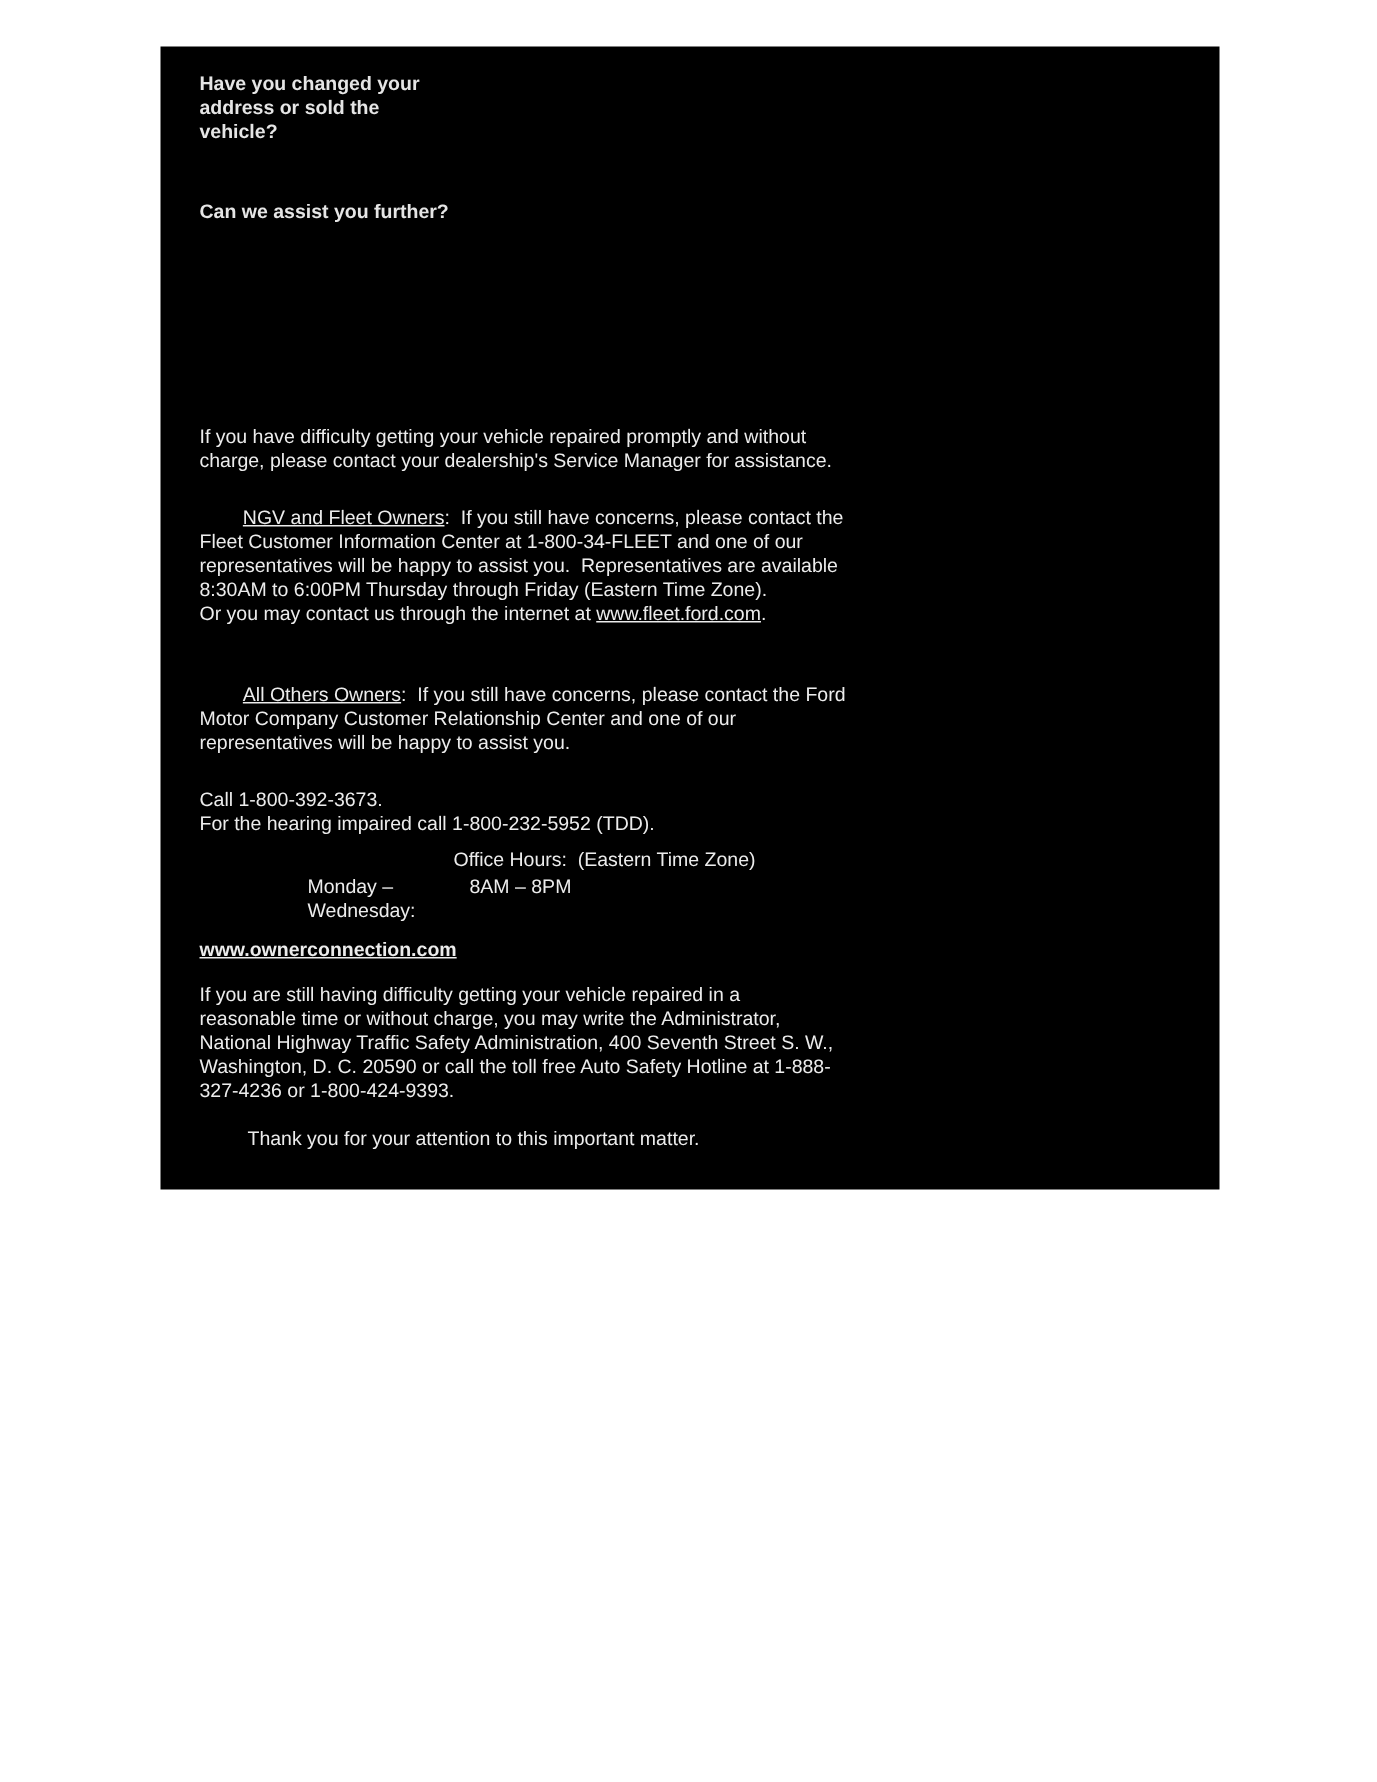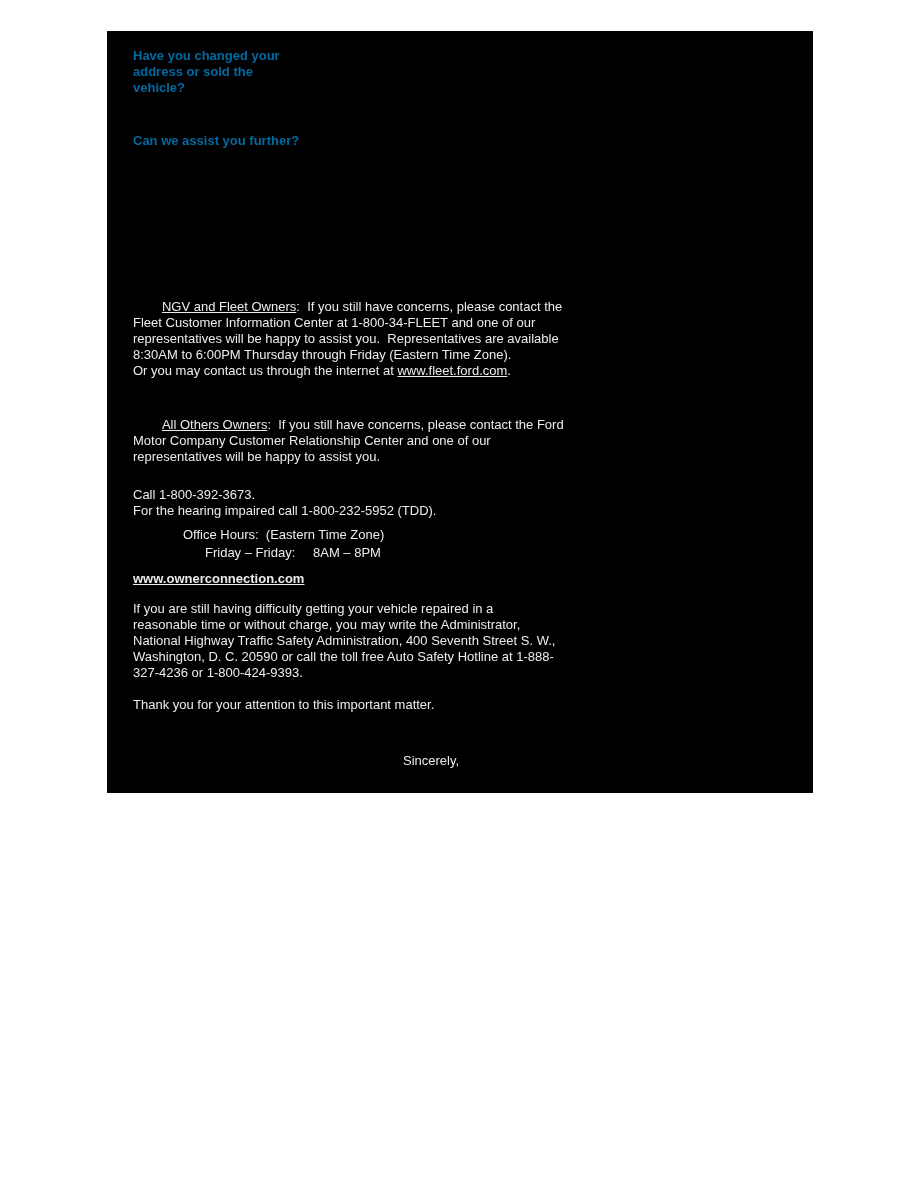"Have you changed your address" .q-label { color: #0369a1 -> #e5e5e5 }
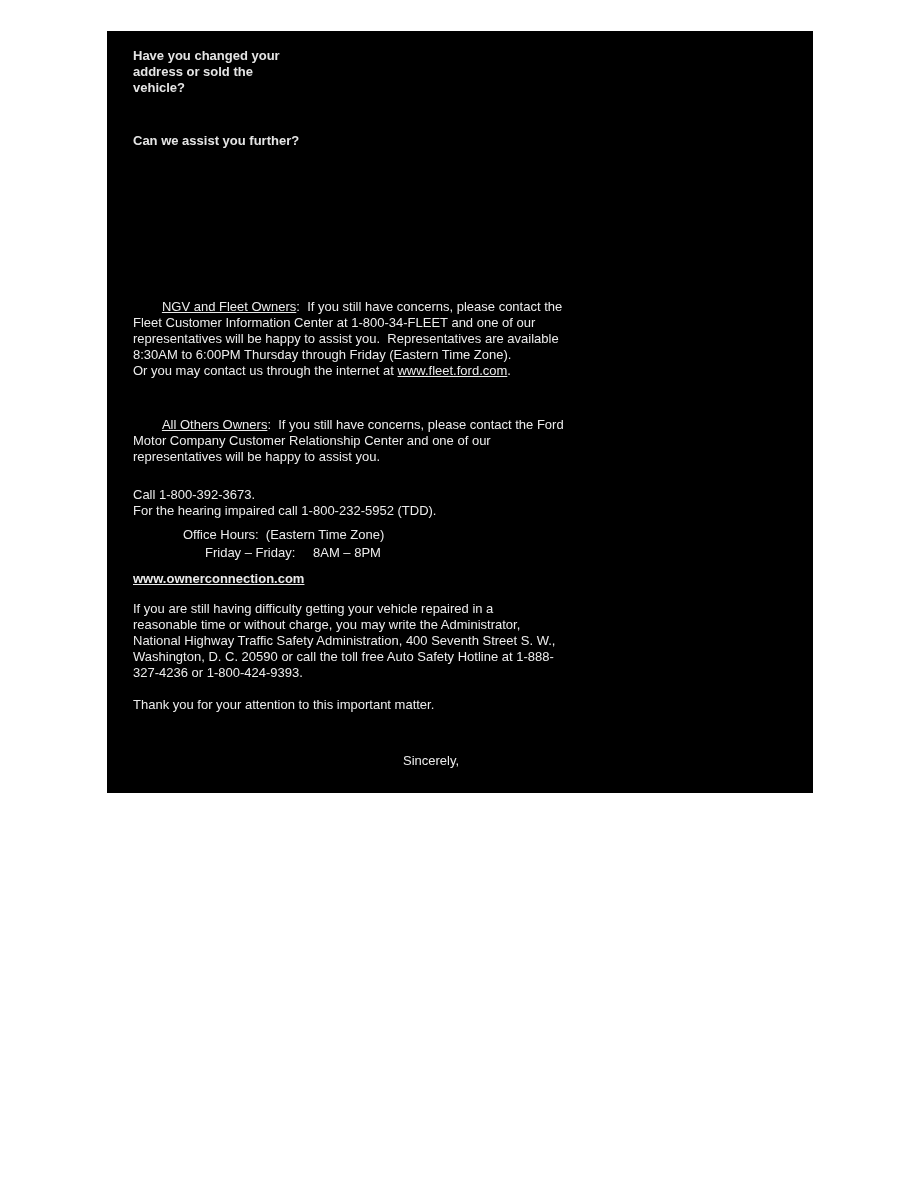"If you have difficulty getting" p.para { html: none -> <p>If you have difficulty getting your vehicle repaired promptly and without charge, please contact your dealership's Service Manager for assistance.</p> }
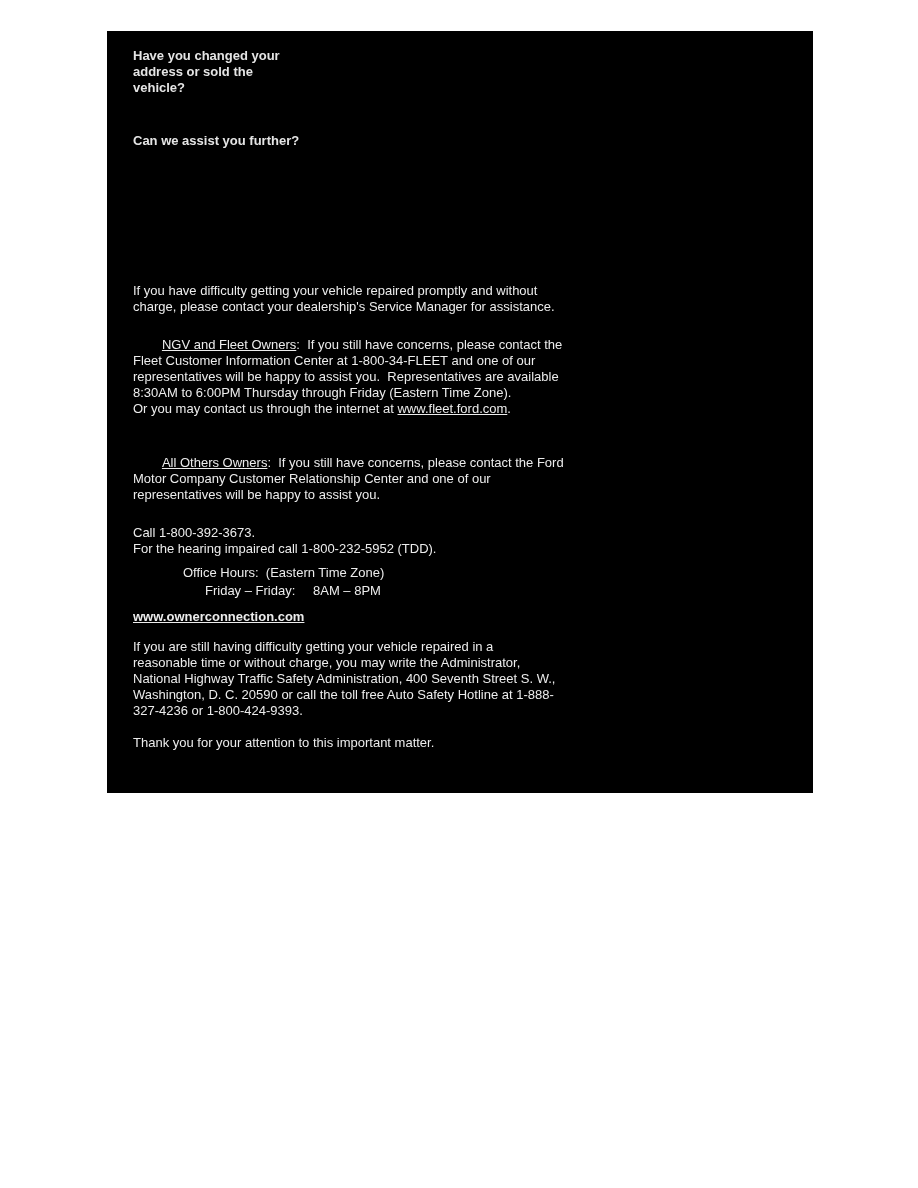"Office Hours: (Eastern Time Zone)" .office-title { text-align: none -> center }
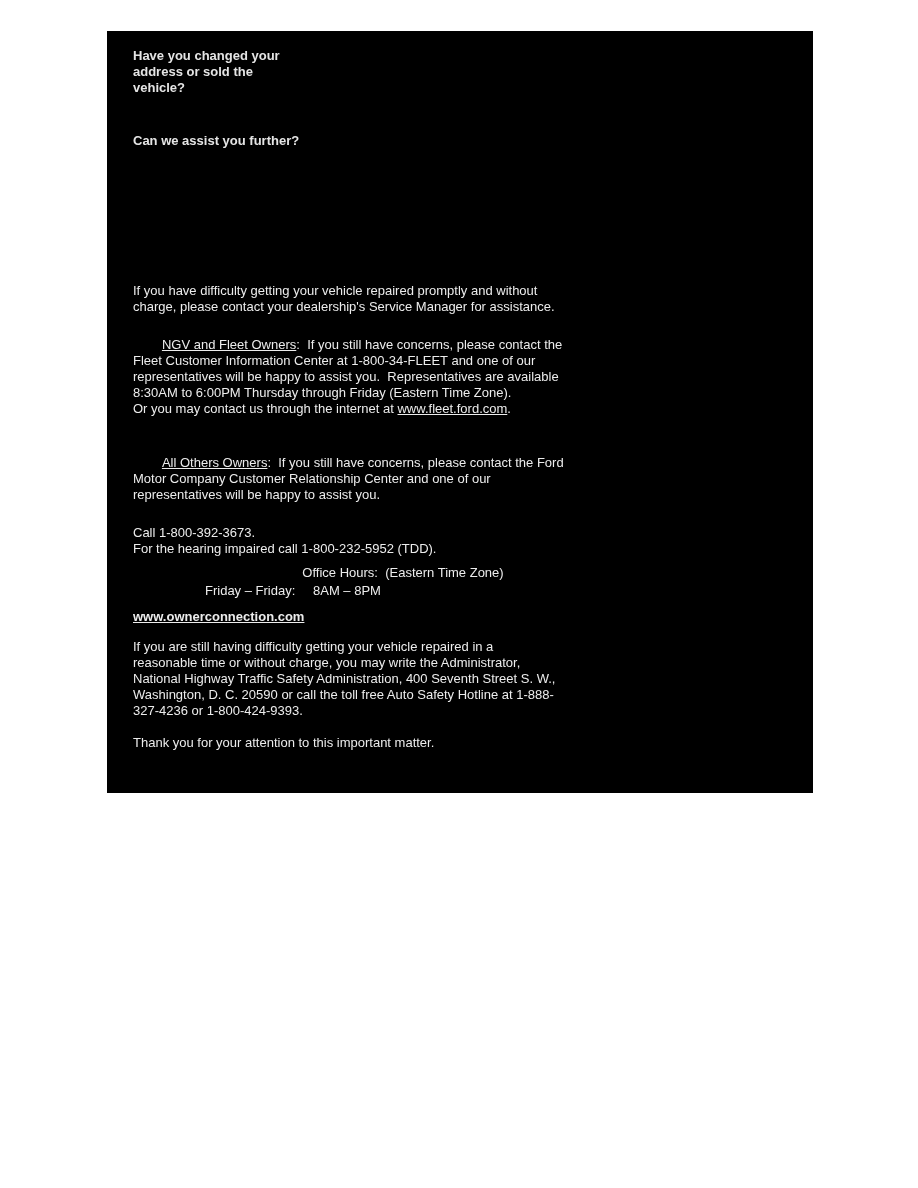"Friday – Friday:" span.day { text: Friday – Friday -> Monday – Wednesday }
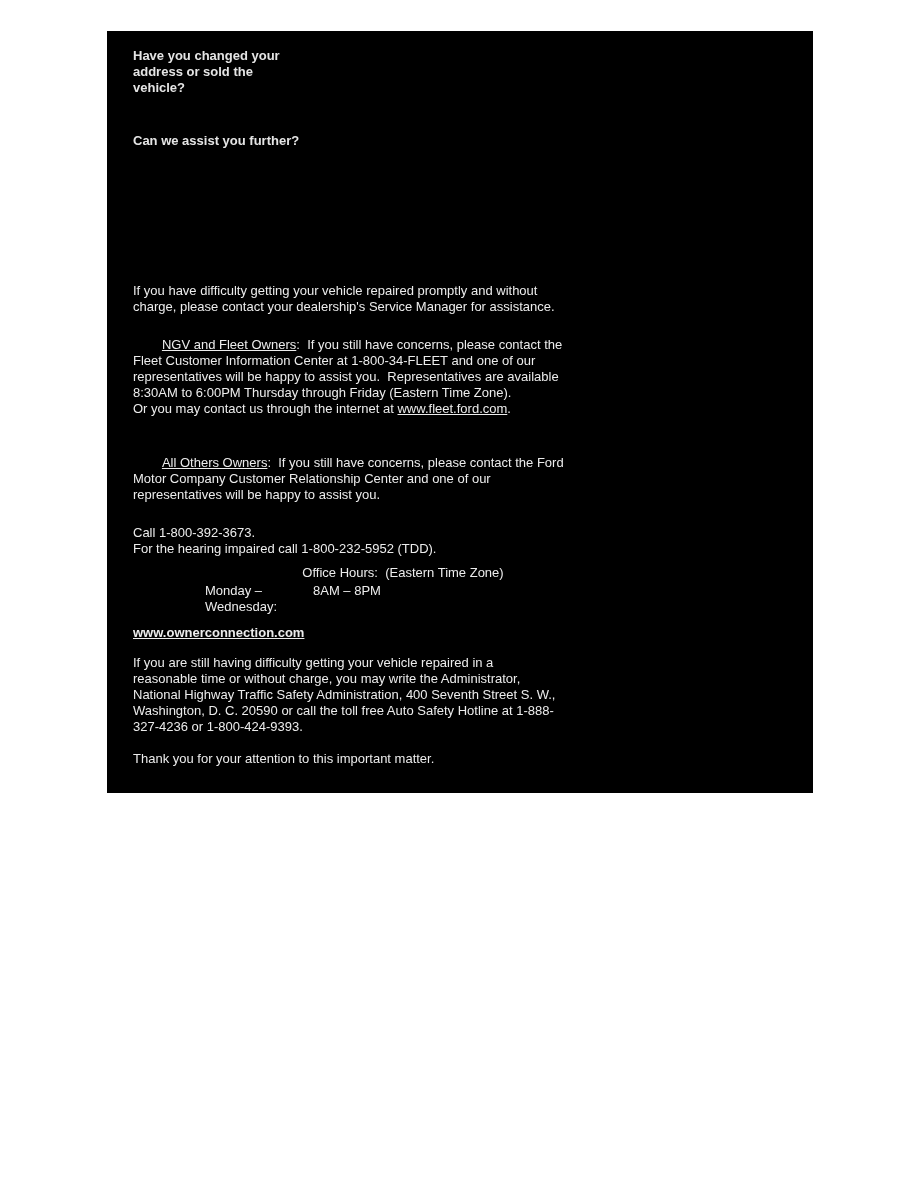"Thank you for your attention" .closing-line { margin-left: none -> 32px }
